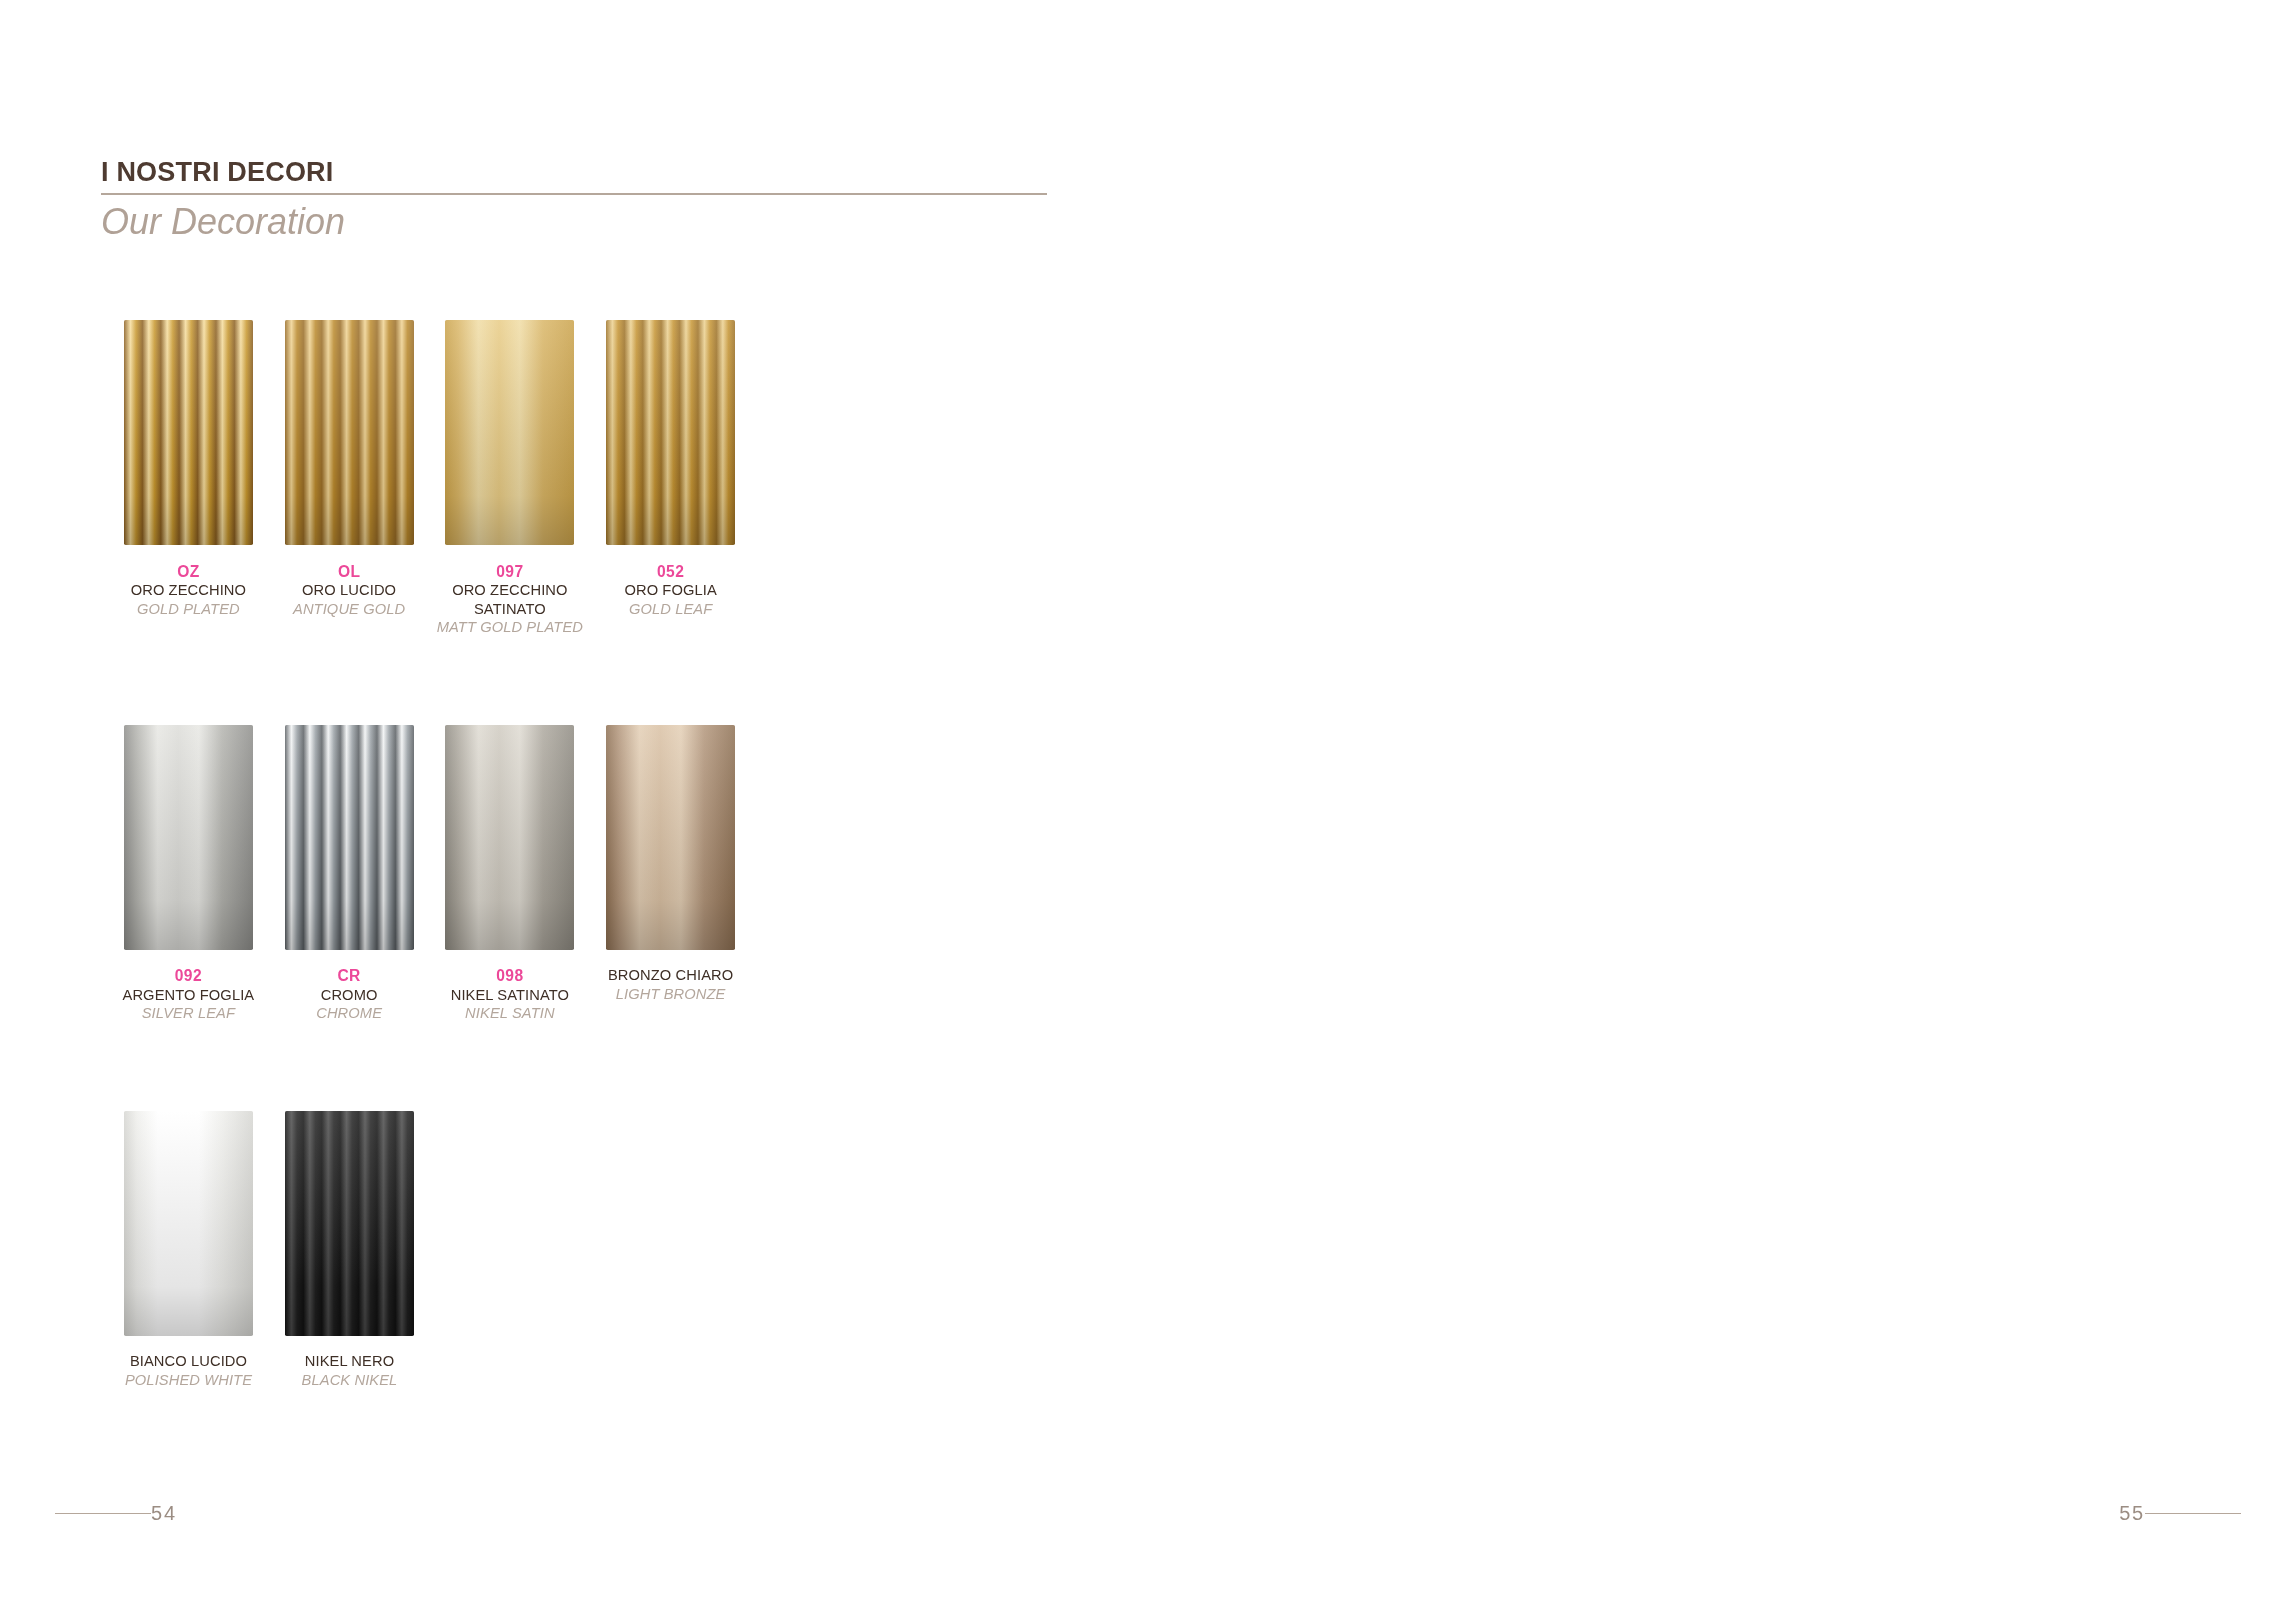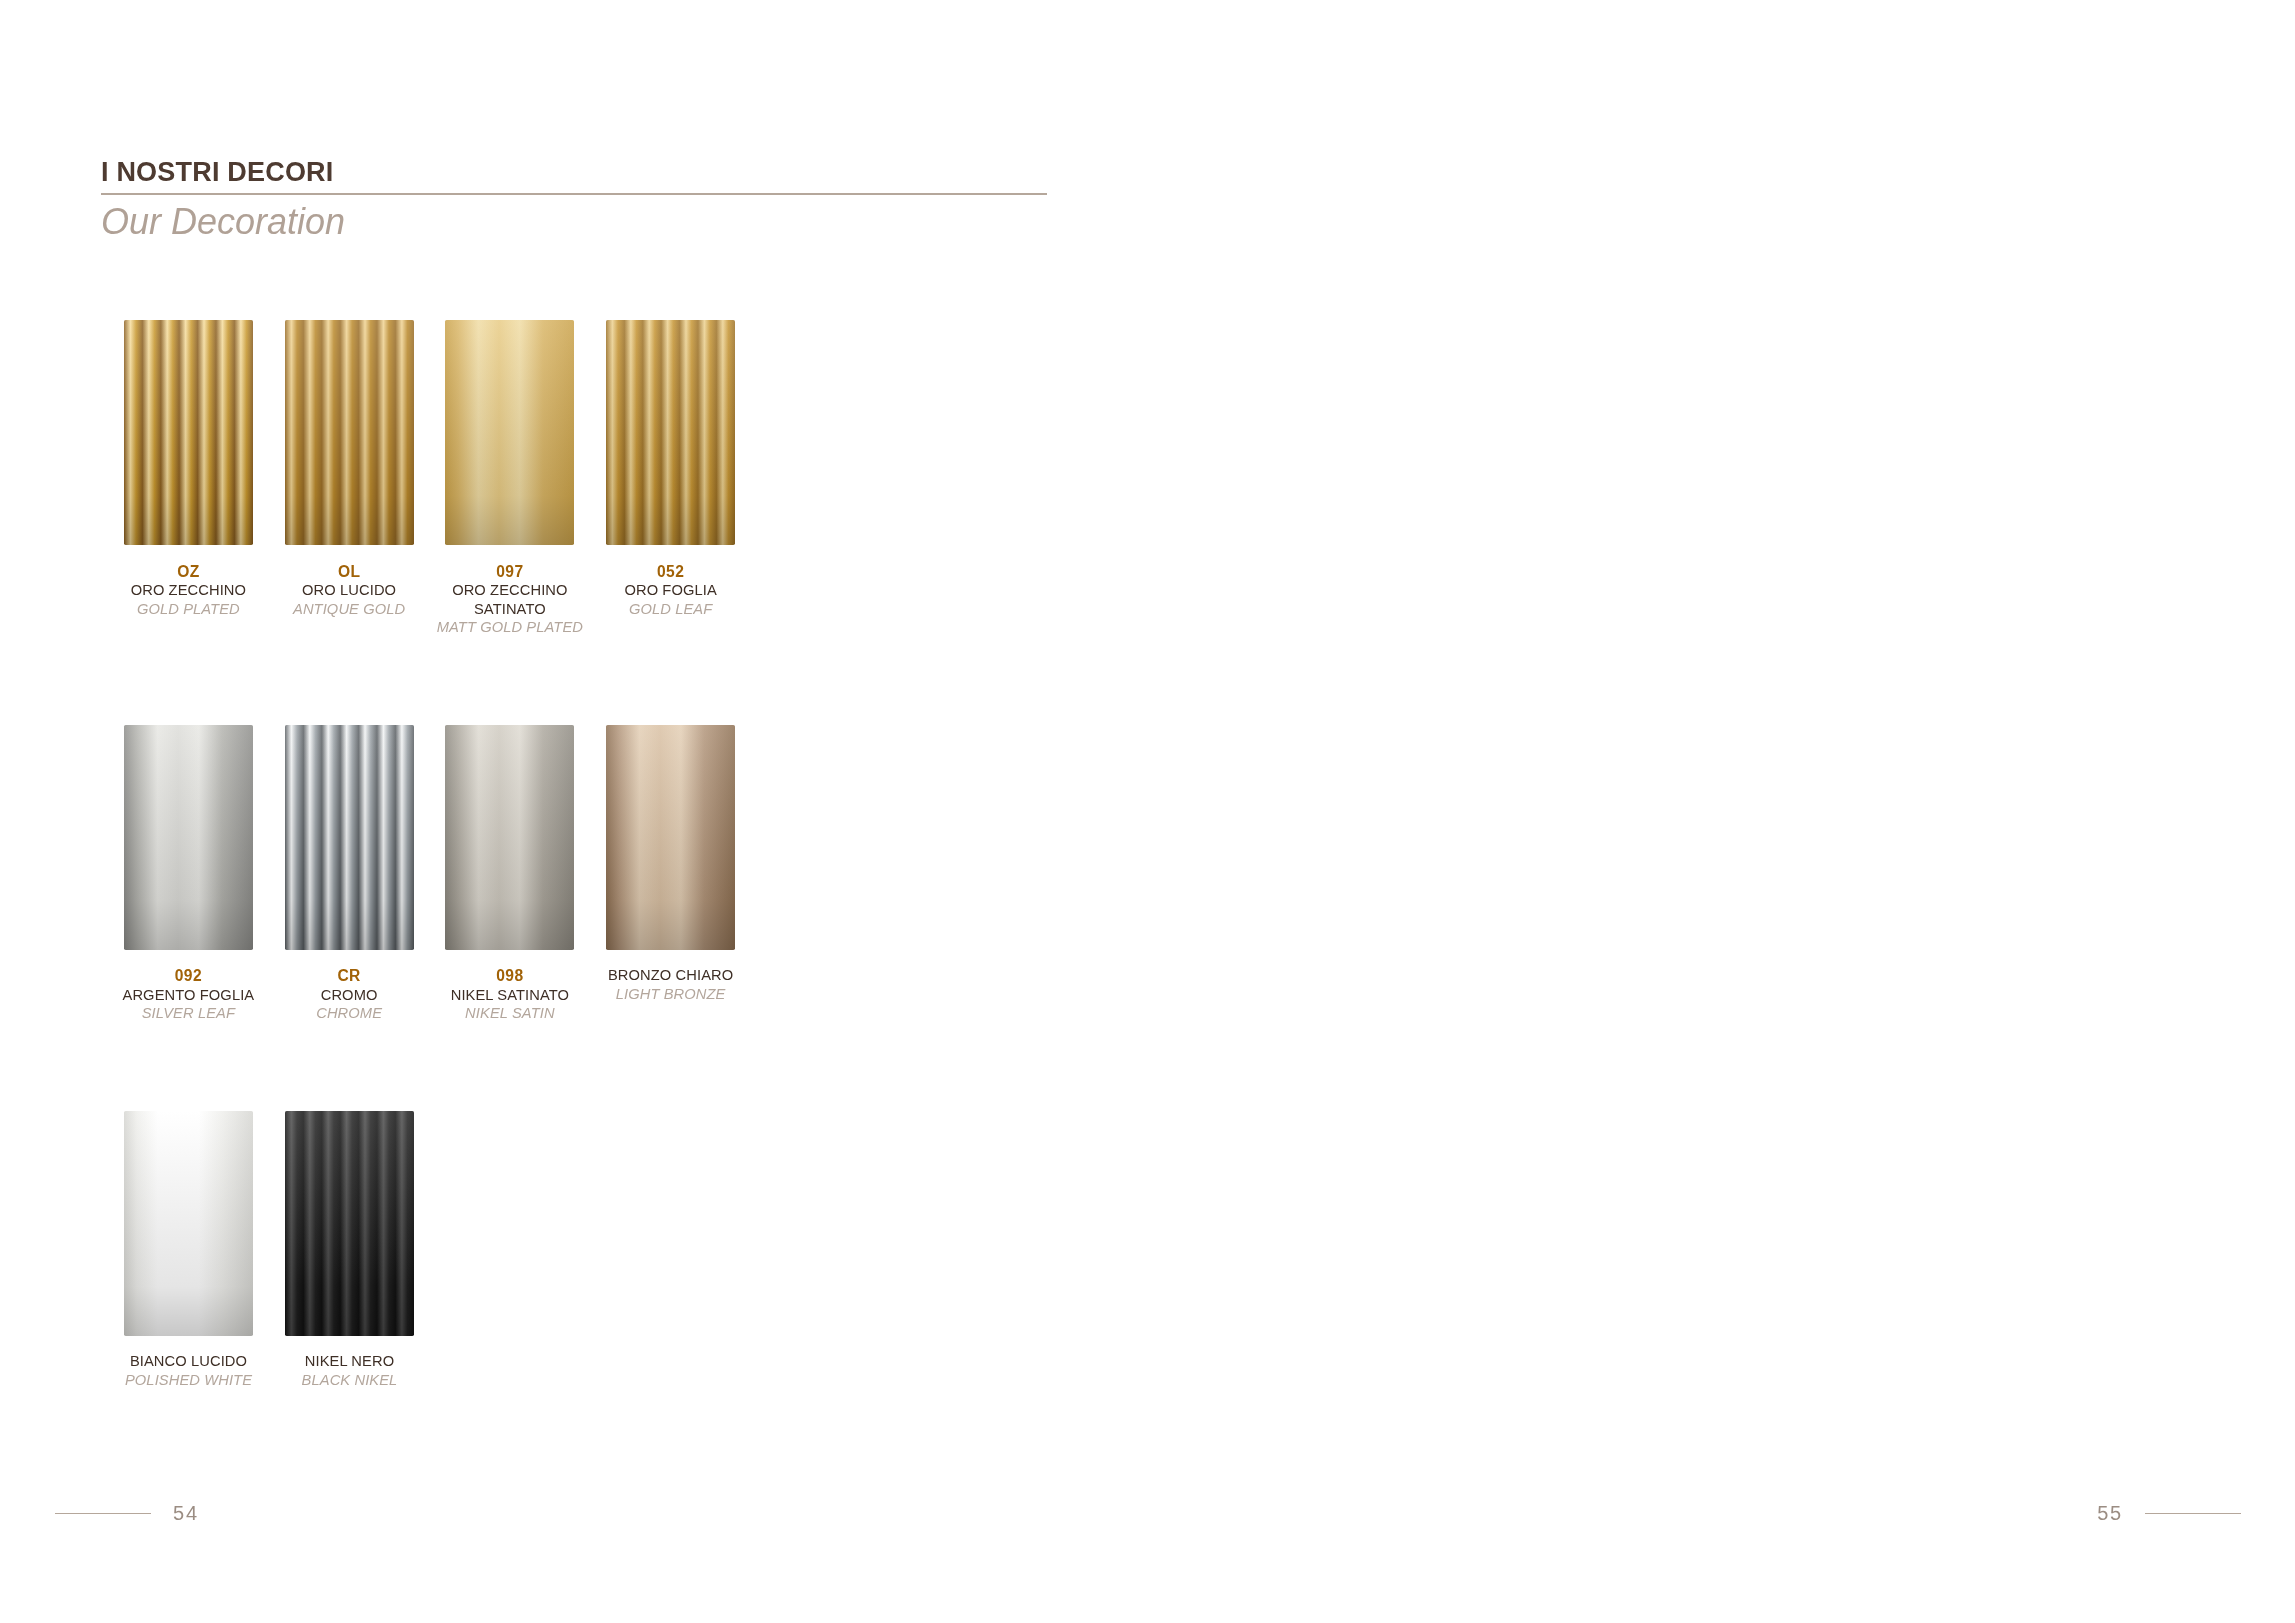"OZ" .p-code { color: #a16207 -> #ec4899 }
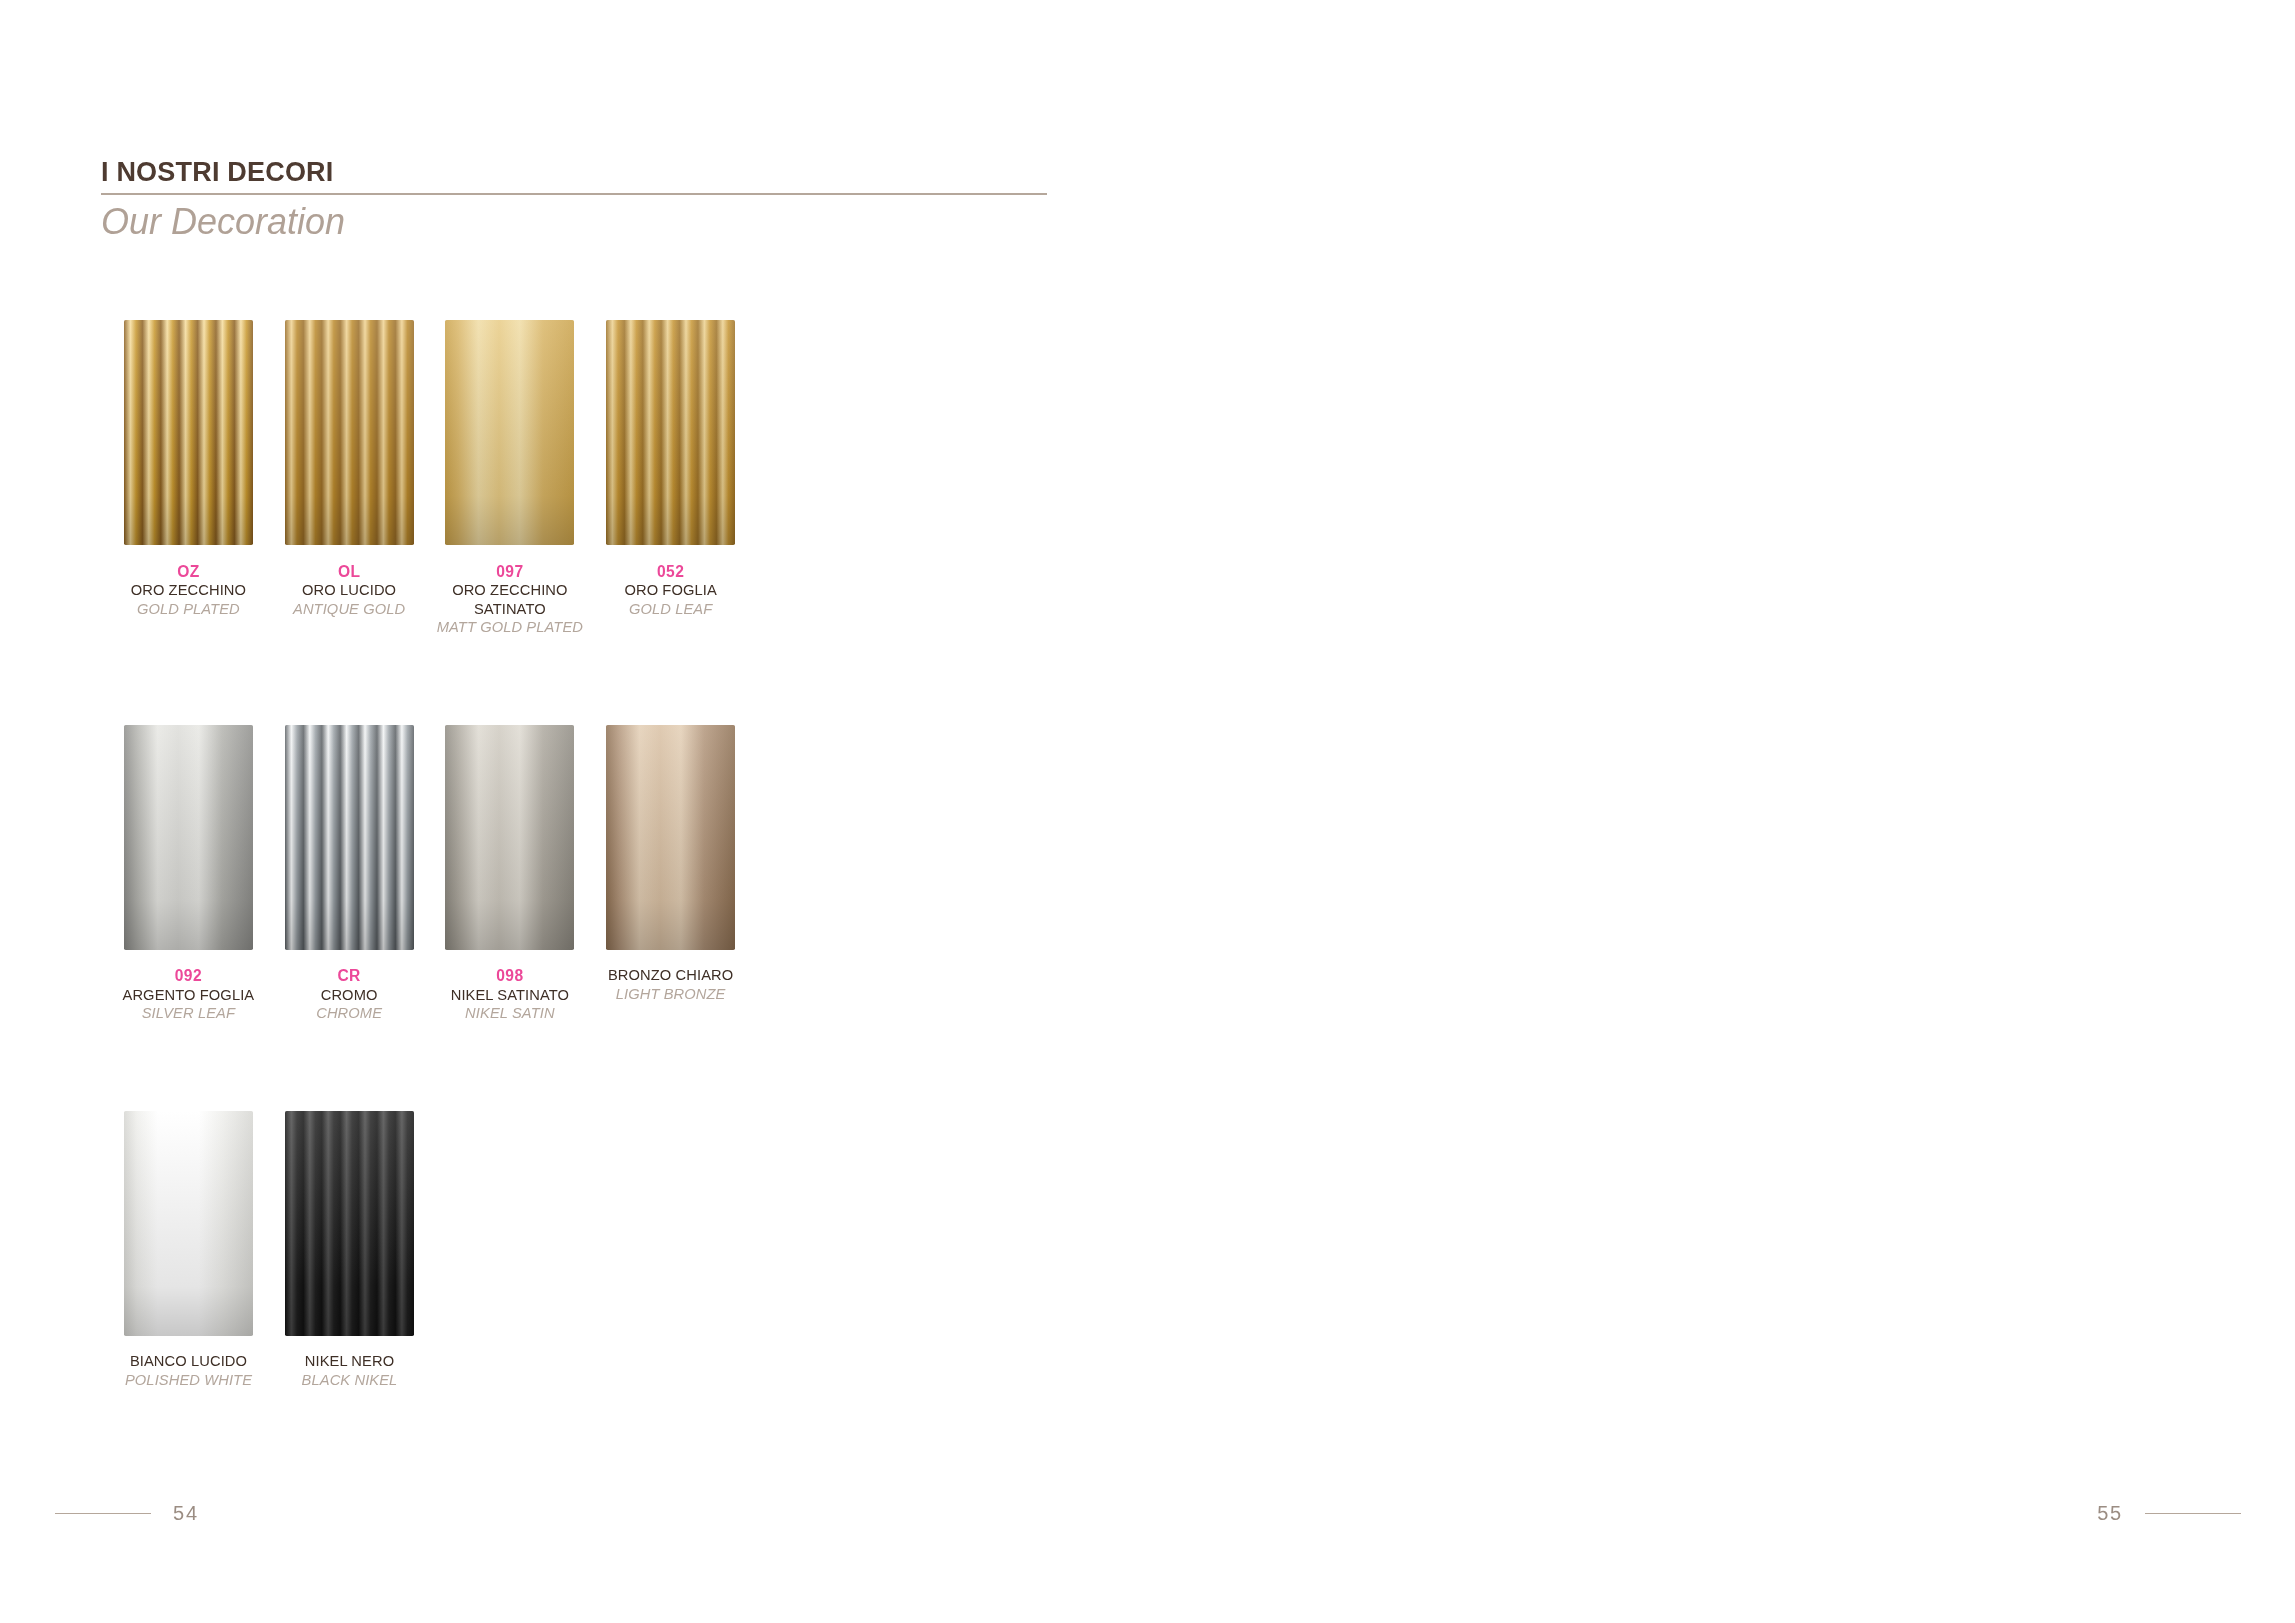"54" .folio { gap: 22px -> 0 }
